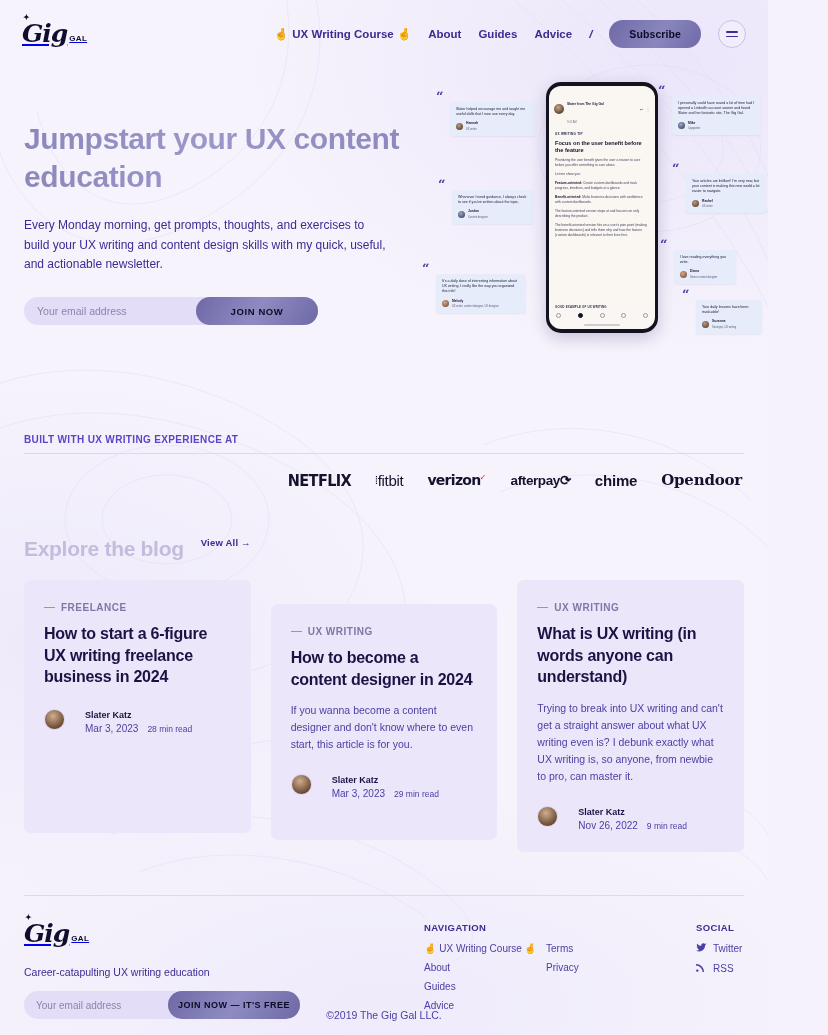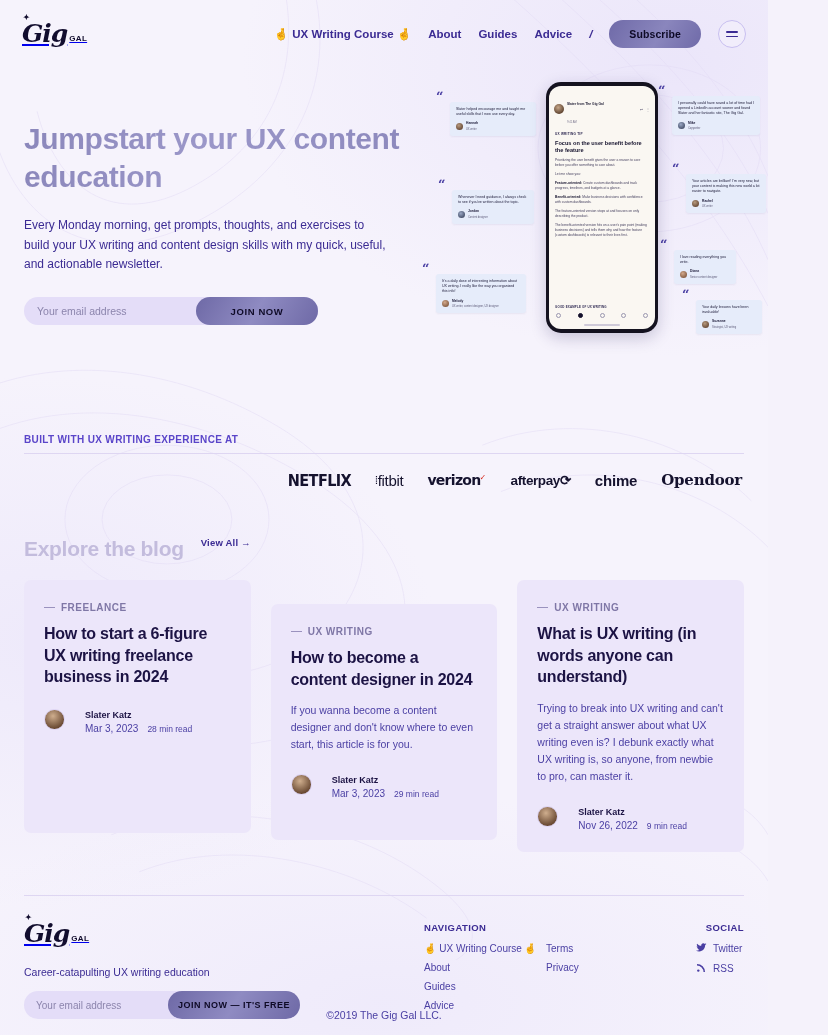"SOCIAL" .foot-social { text-align: right -> none }
